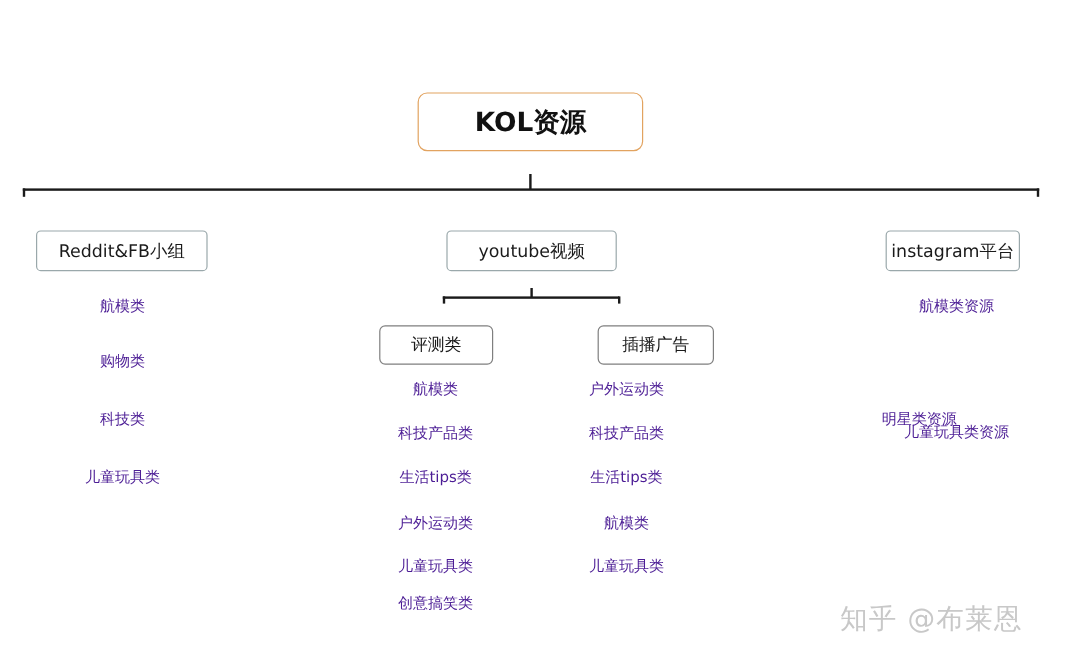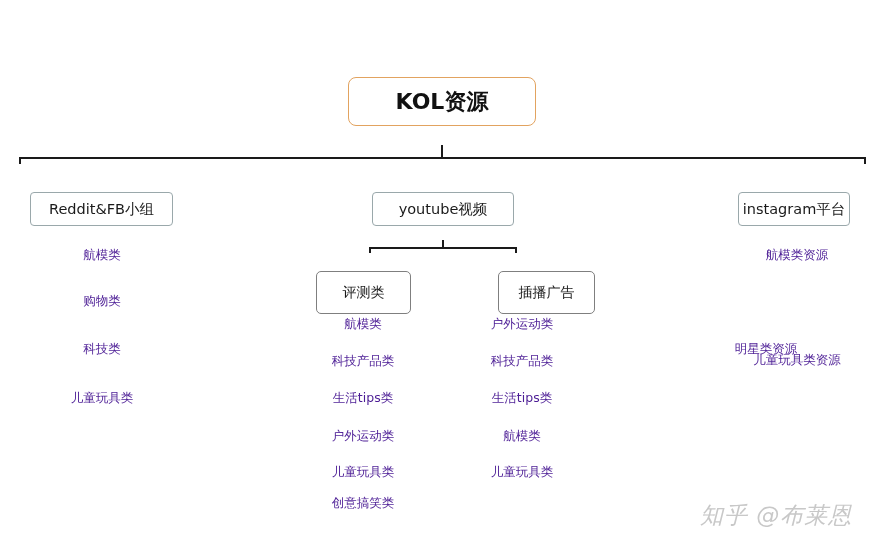"评测类" .l2-node { height: 43px -> 33px }
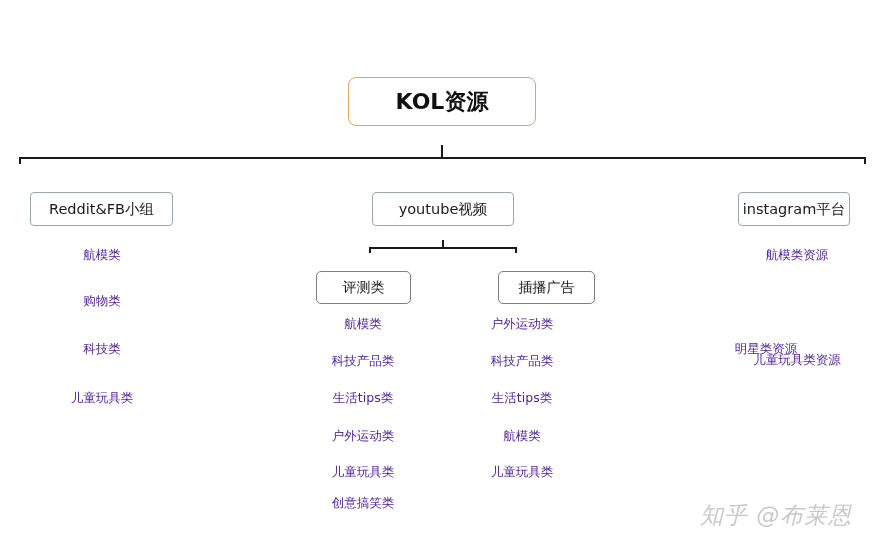"知乎 @布莱恩" .watermark { font-style: italic -> none }
